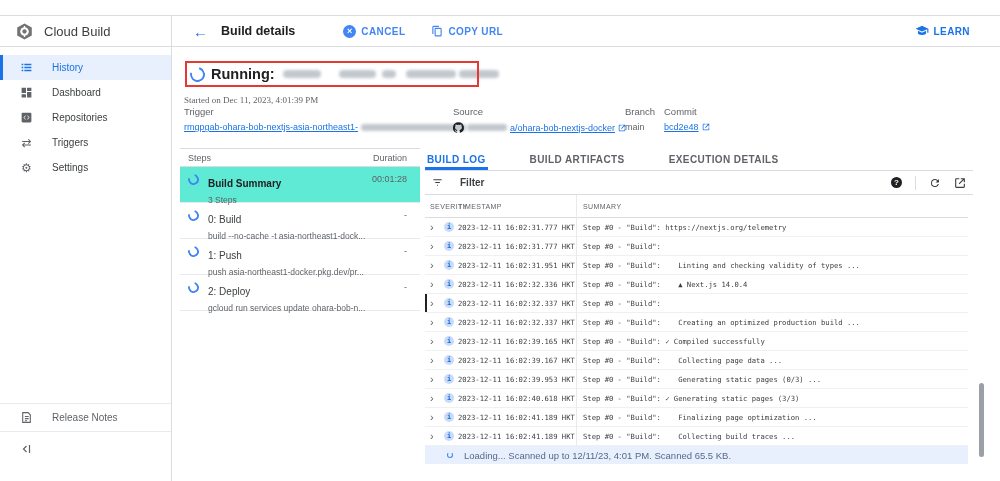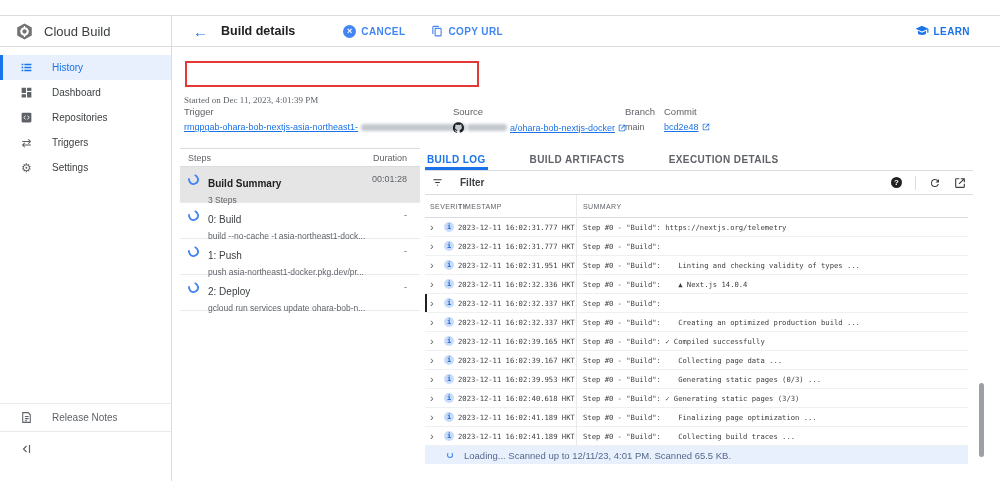"Running:" div.status-row { html: none -> <div> <span></span> <span>Running:</span> <span></span> <span></span> <span></span> <span></span> <span></span> </div> }
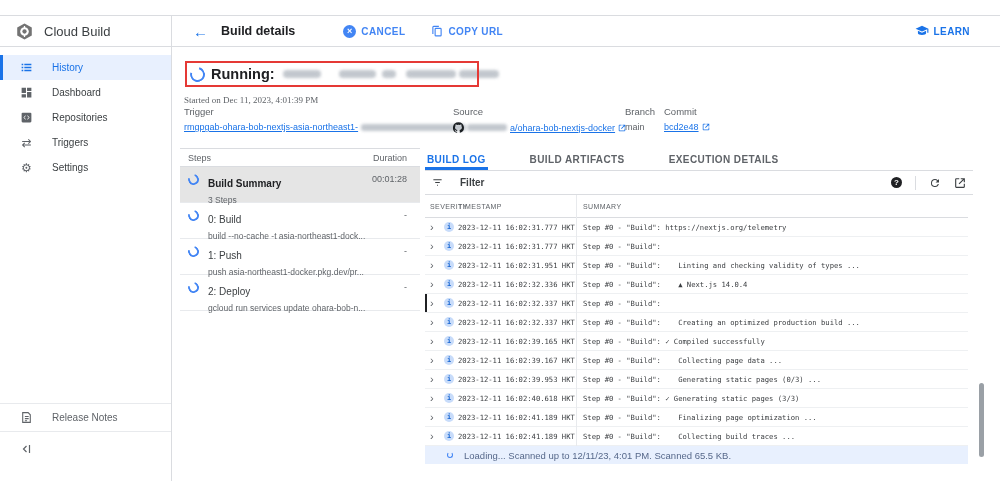"Build Summary" .step-row.selected { background: #e5e5e5 -> #5eead4 }
